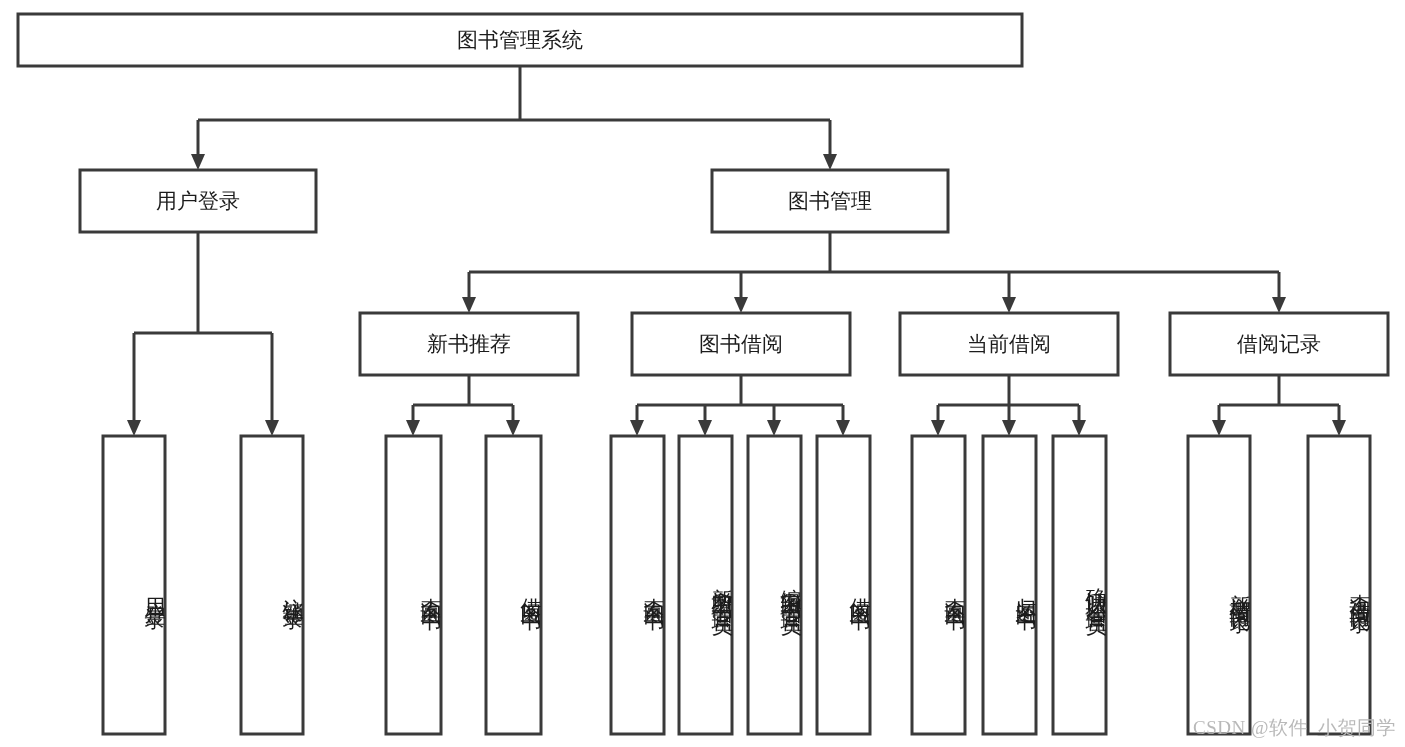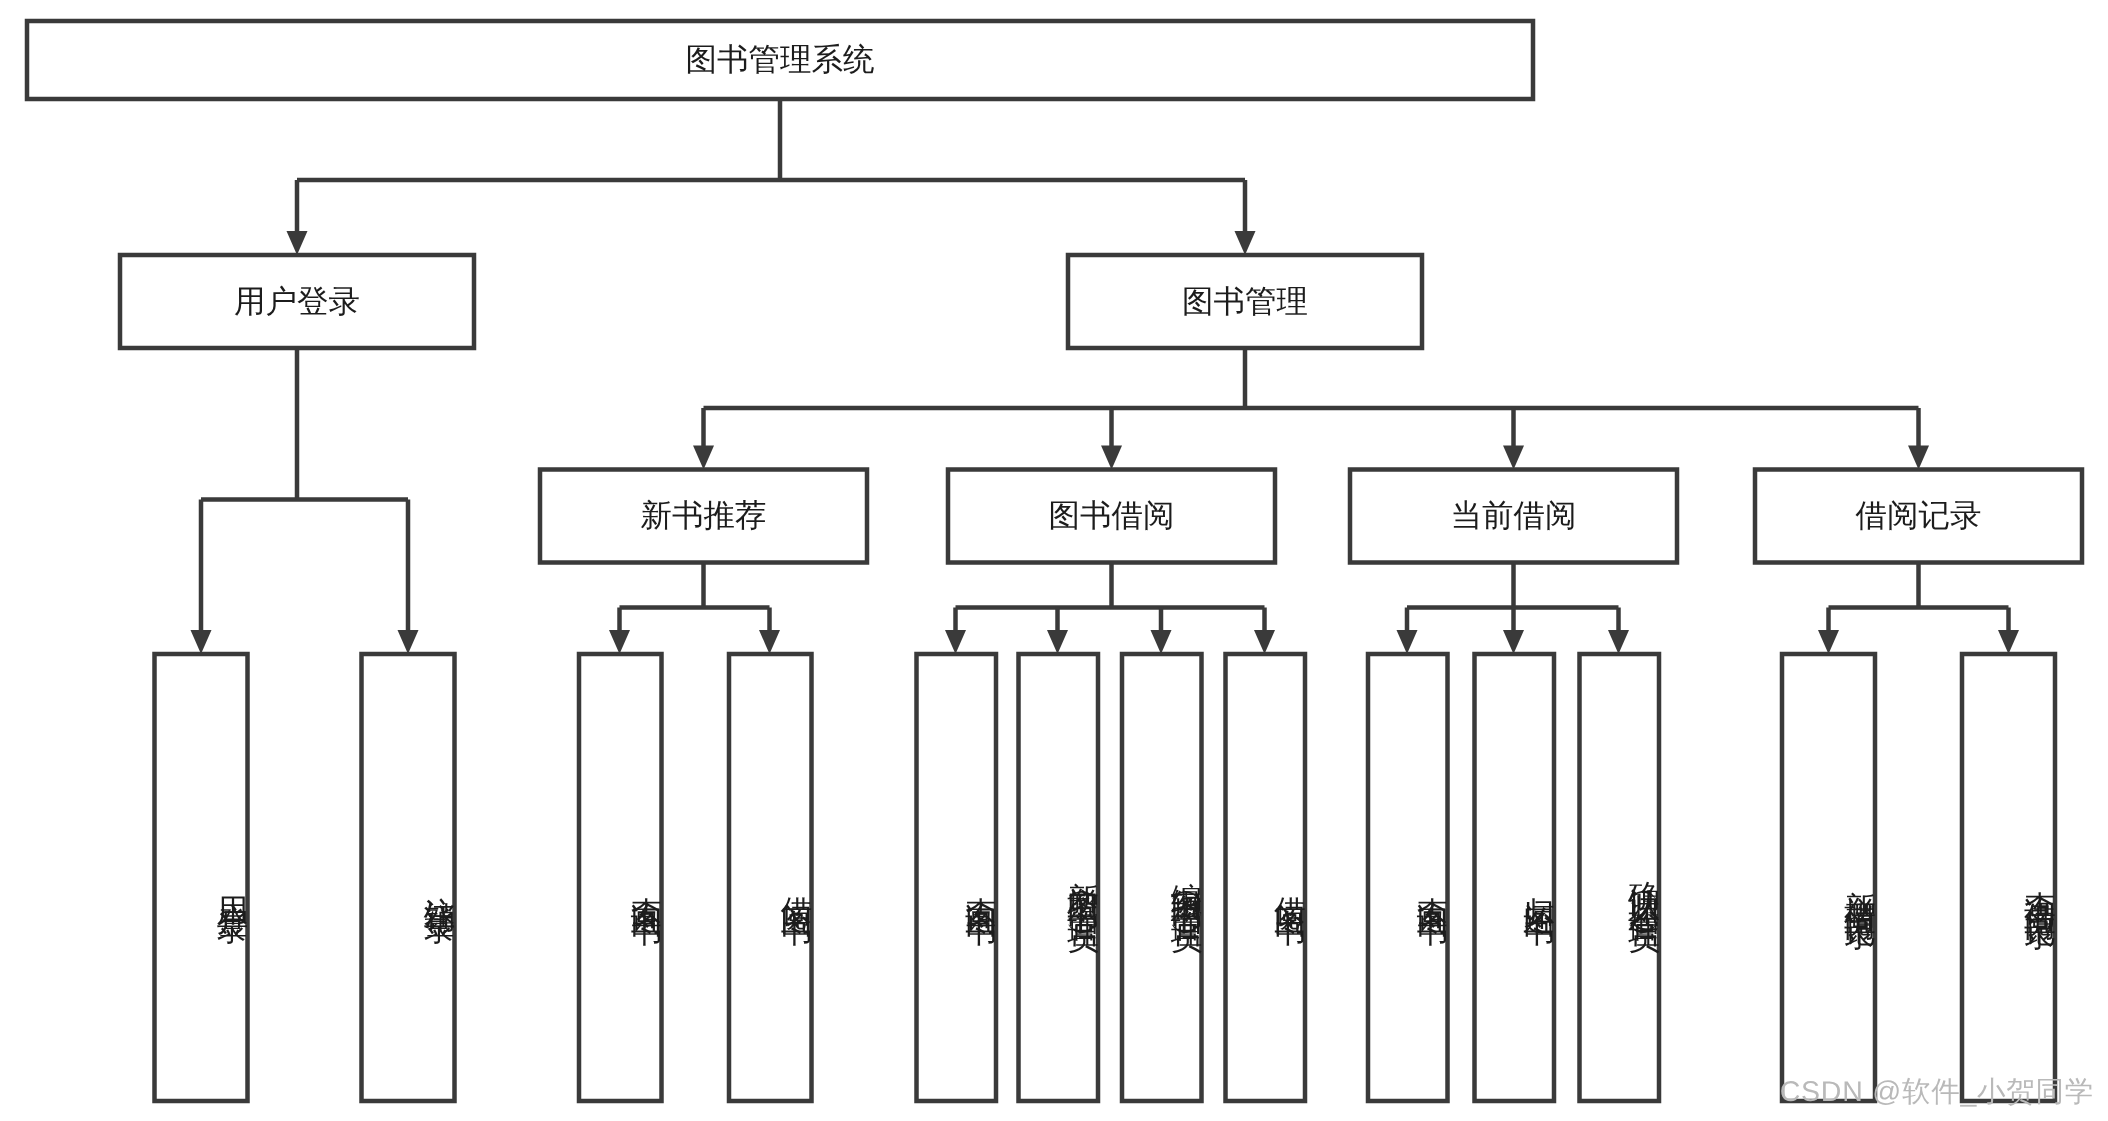"CSDN @软件_小贺同学" .watermark { font-family: Liberation Sans, sans-serif -> Liberation Serif, serif }
